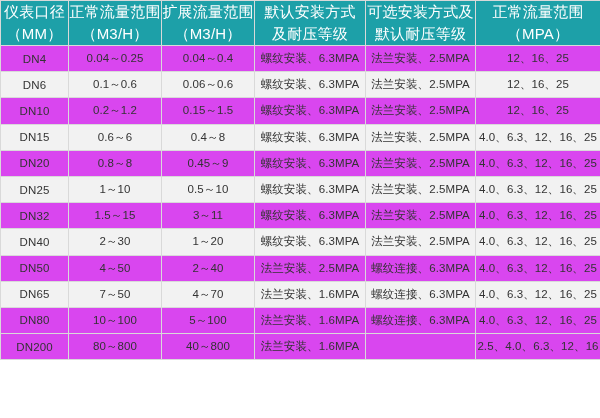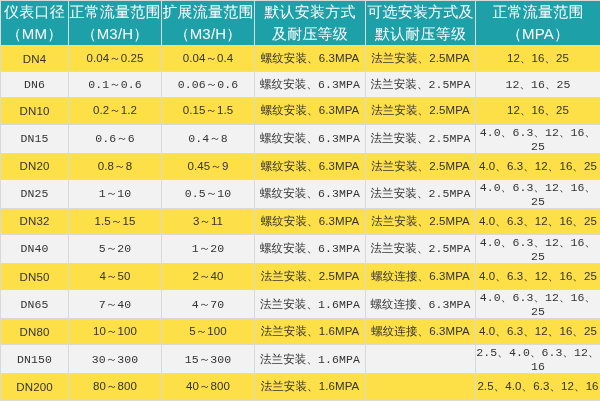"DN4" tbody tr.odd td { background: #fde047 -> #d946ef }
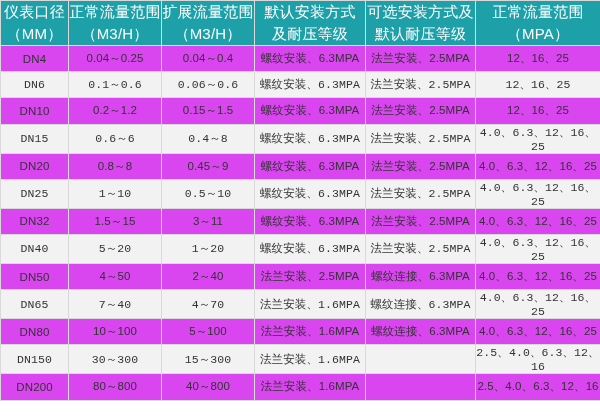"DN6" tbody tr.even td { font-family: Liberation Mono, monospace -> none }
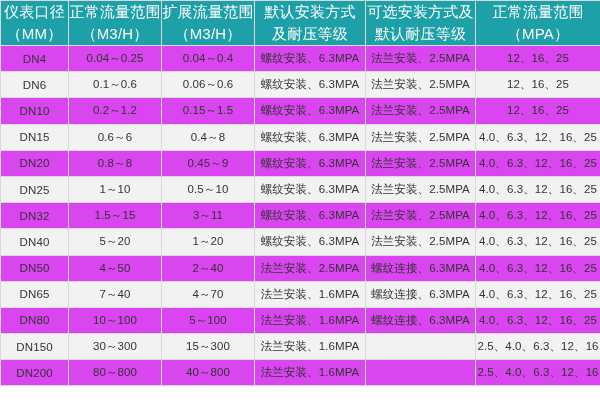"5～20" td { text: 5～20 -> 2～30 }
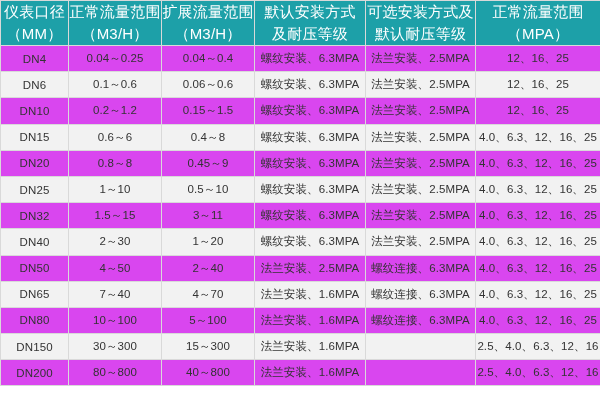"7～40" td { text: 40 -> 50 }
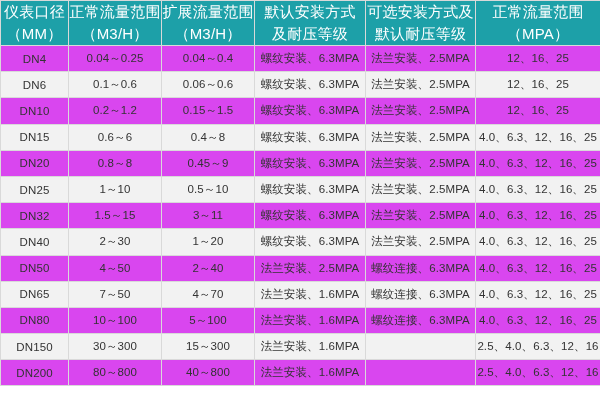"DN150" tr.even { html: <tr> <td>DN150</td> <td>30～300</td> <td>15～300</td> <td>法兰安装、1.6MPA</td> <td></td> <td>2.5、4.0、6.3、12、16</td> </tr> -> none }
